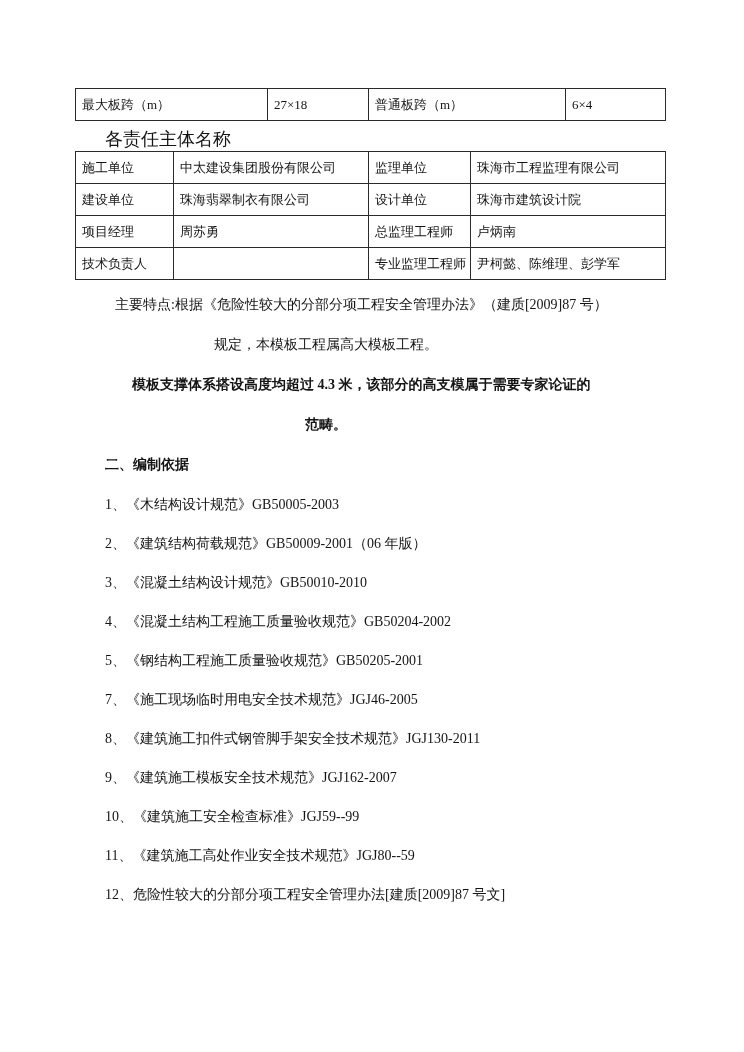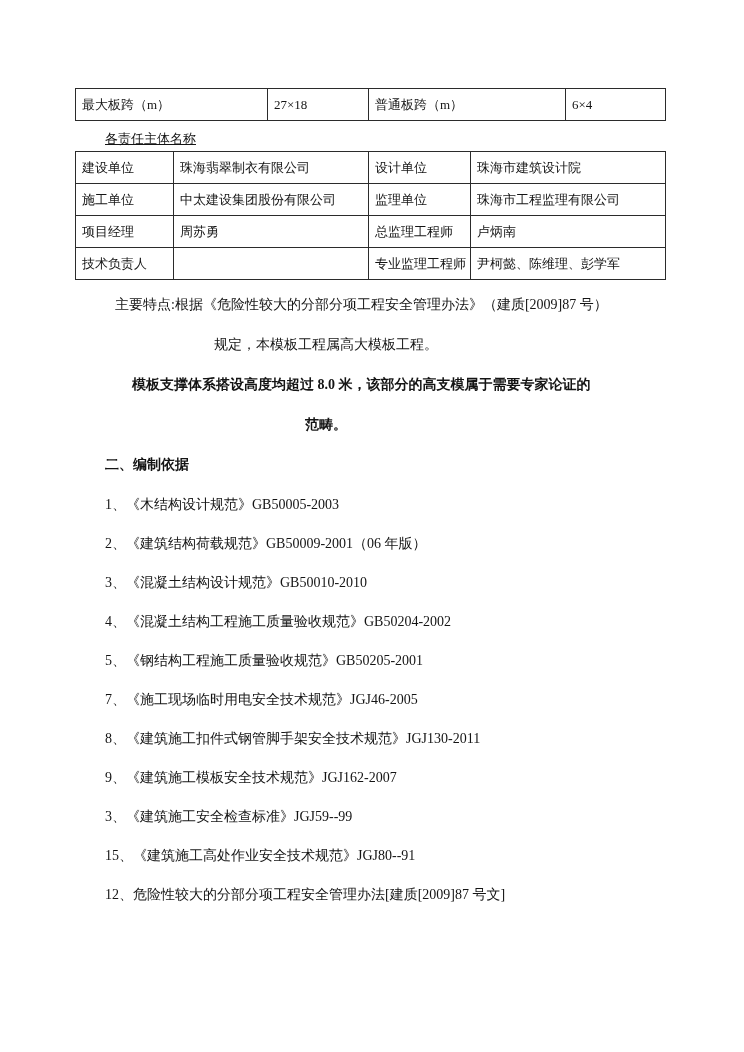"各责任主体名称" .section-caption { font-size: 13px -> 18px; text-decoration: underline -> none }
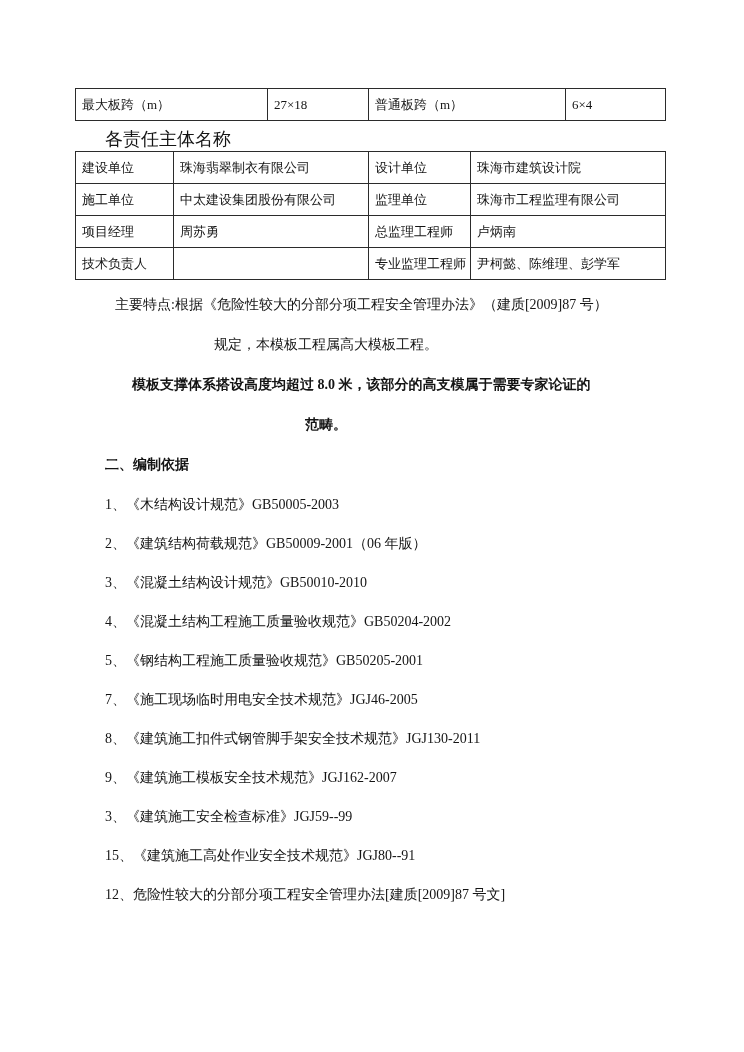"建设单位" tr { order: before "施工单位" -> after "施工单位" }
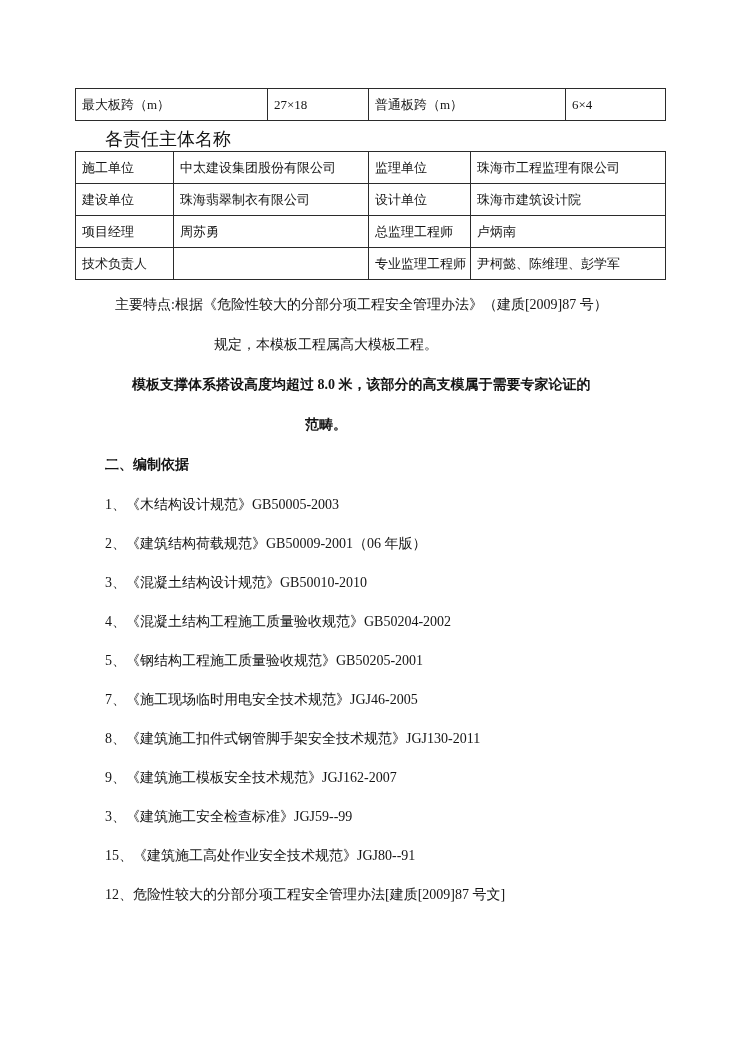"模板支撑体系搭设高度均超过 8.0 米，该部分的高支模属于需要专家论证的" div.line { text: 8.0 -> 4.3 }
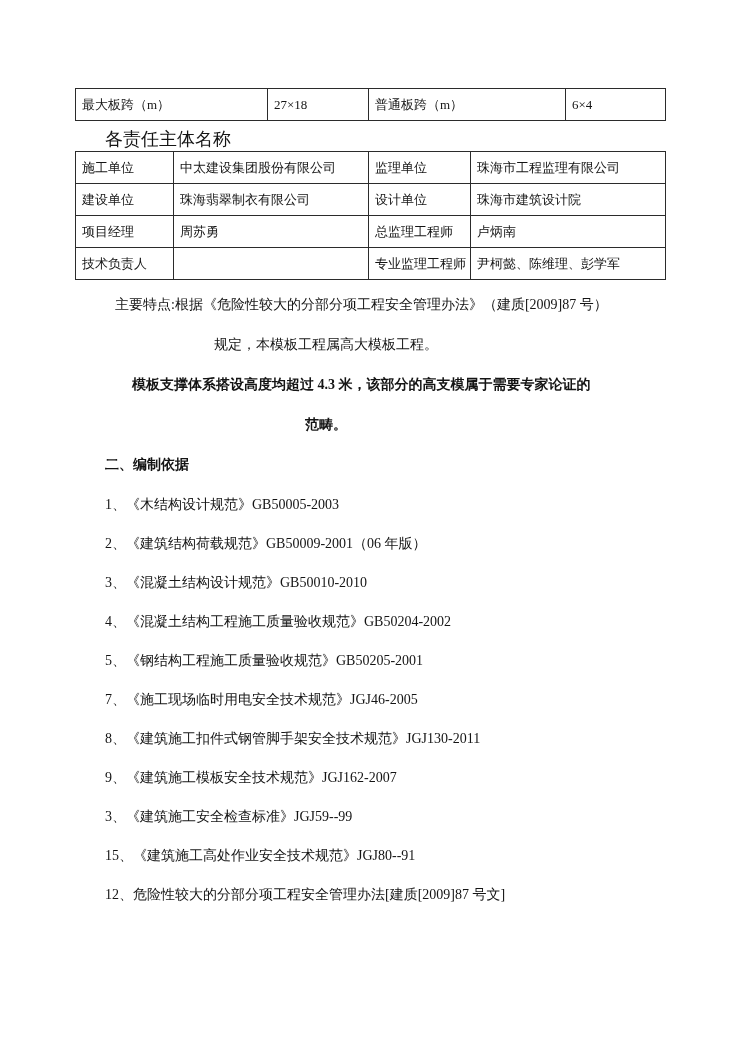"3、《建筑施工安全检查标准》JGJ59--99" div.ref-item { text: 3 -> 10 }
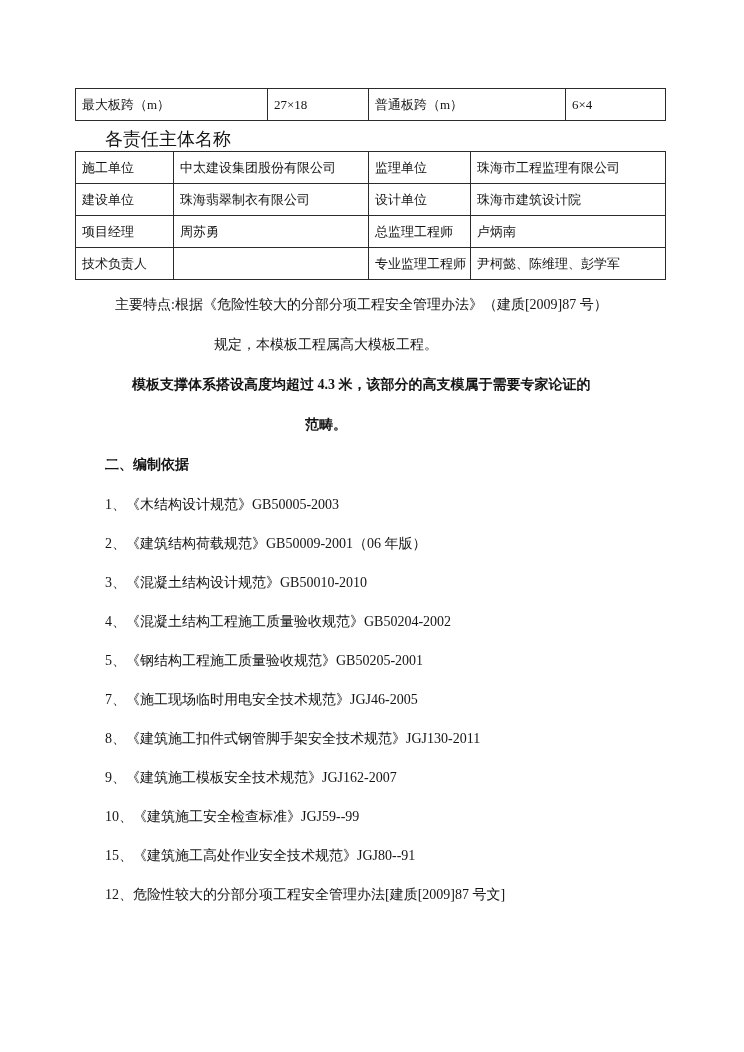"15、《建筑施工高处作业安全技术规范》JGJ80--91" div.ref-item { text: 15、《建筑施工高处作业安全技术规范》JGJ80--91 -> 11、《建筑施工高处作业安全技术规范》JGJ80--59 }
